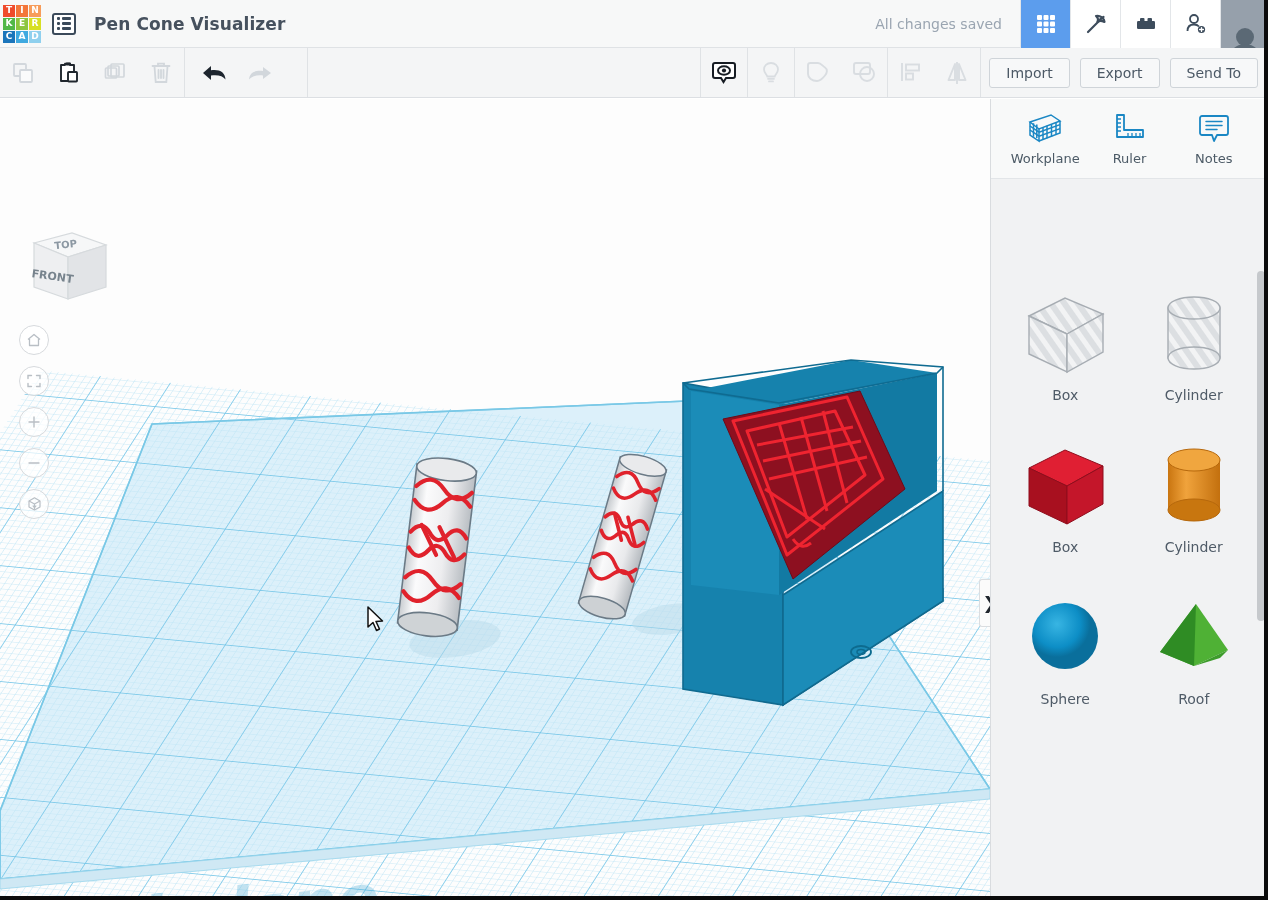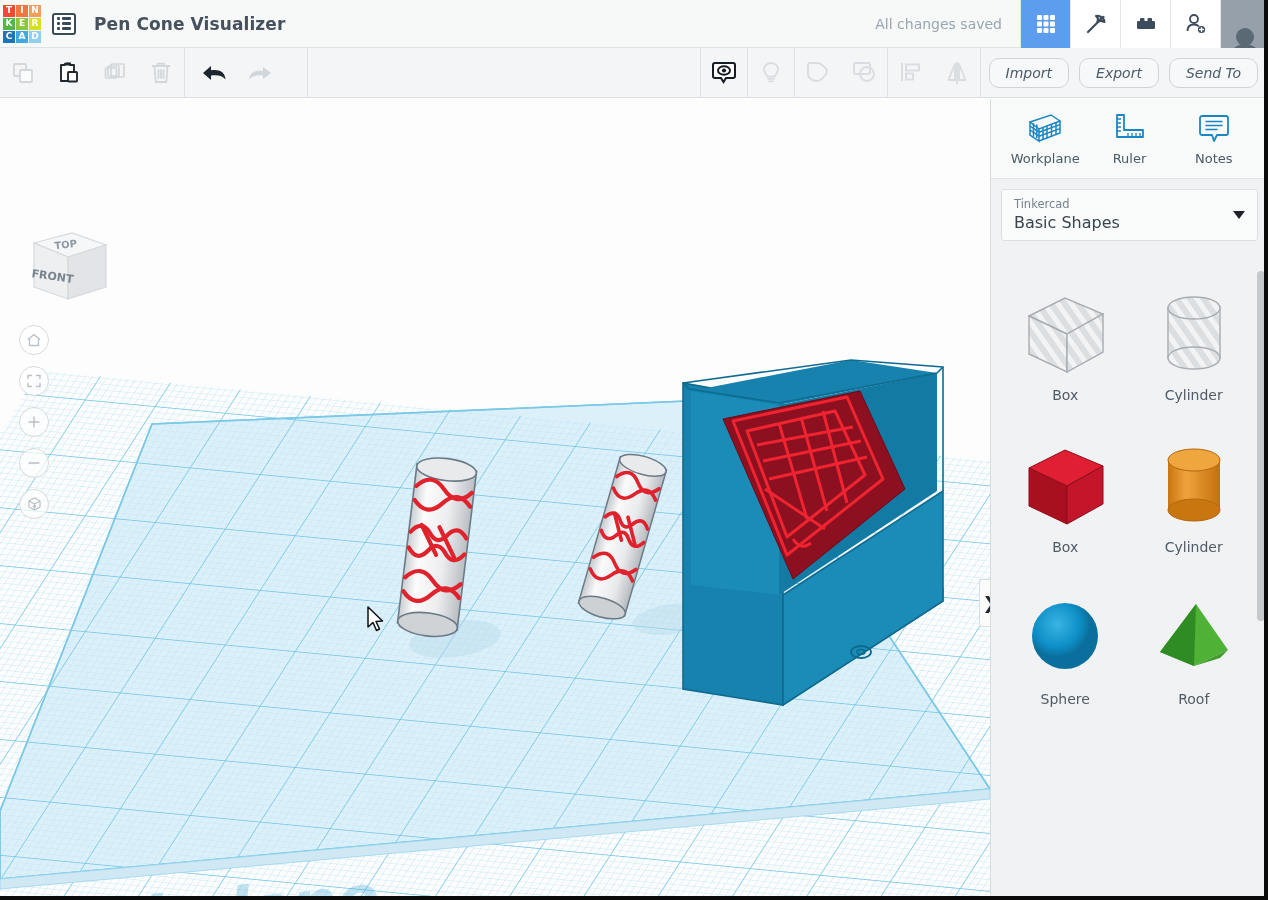"Import" .act-btn { border-radius: 10px -> 3px; font-style: italic -> none }
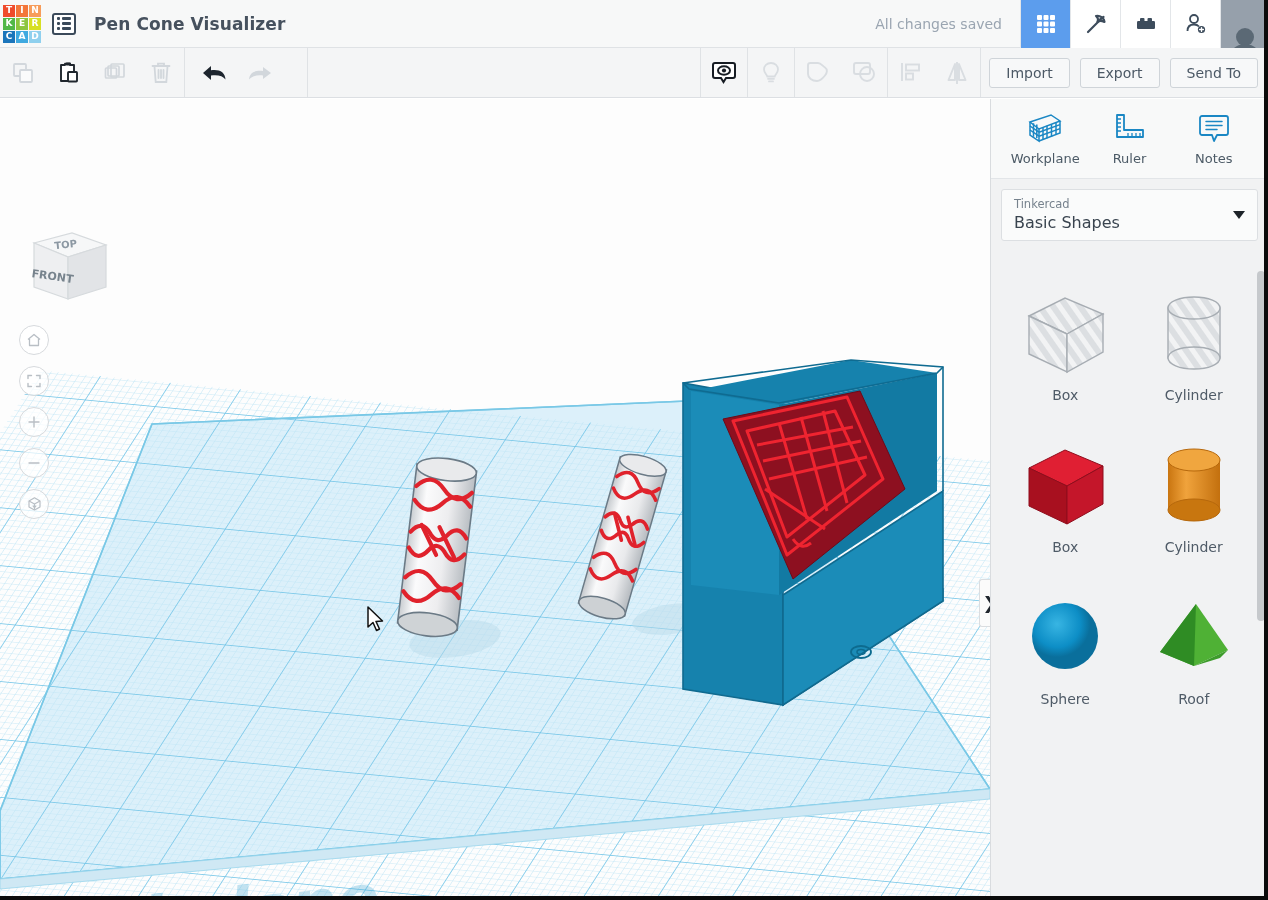"Tinkercad" div { html: <div> <div> <div>Tinkercad</div> <div>Basic Shapes</div> </div> <span></span> </div> -> none }
